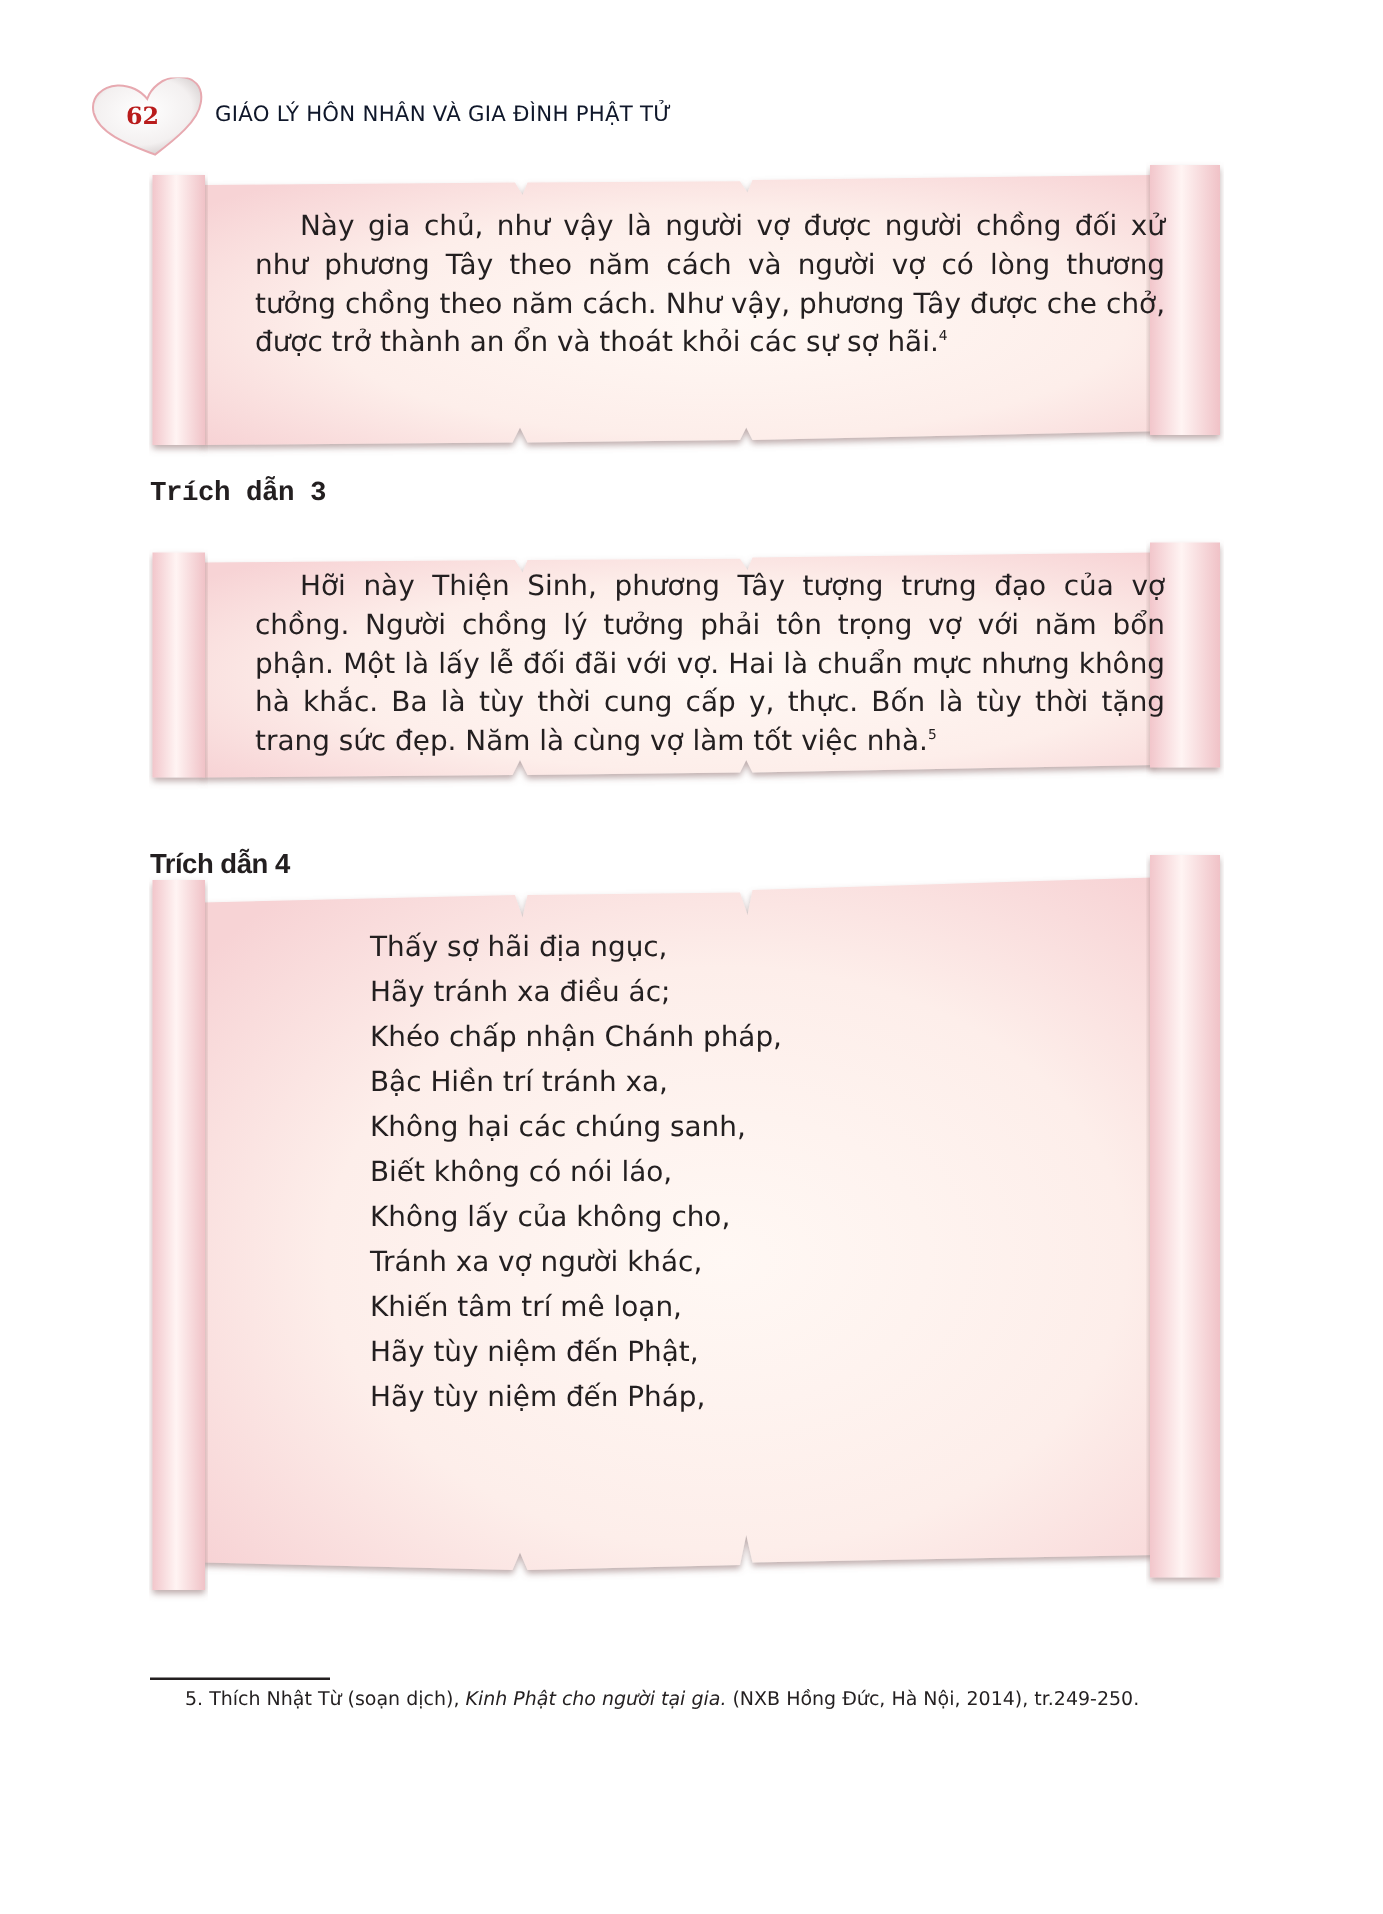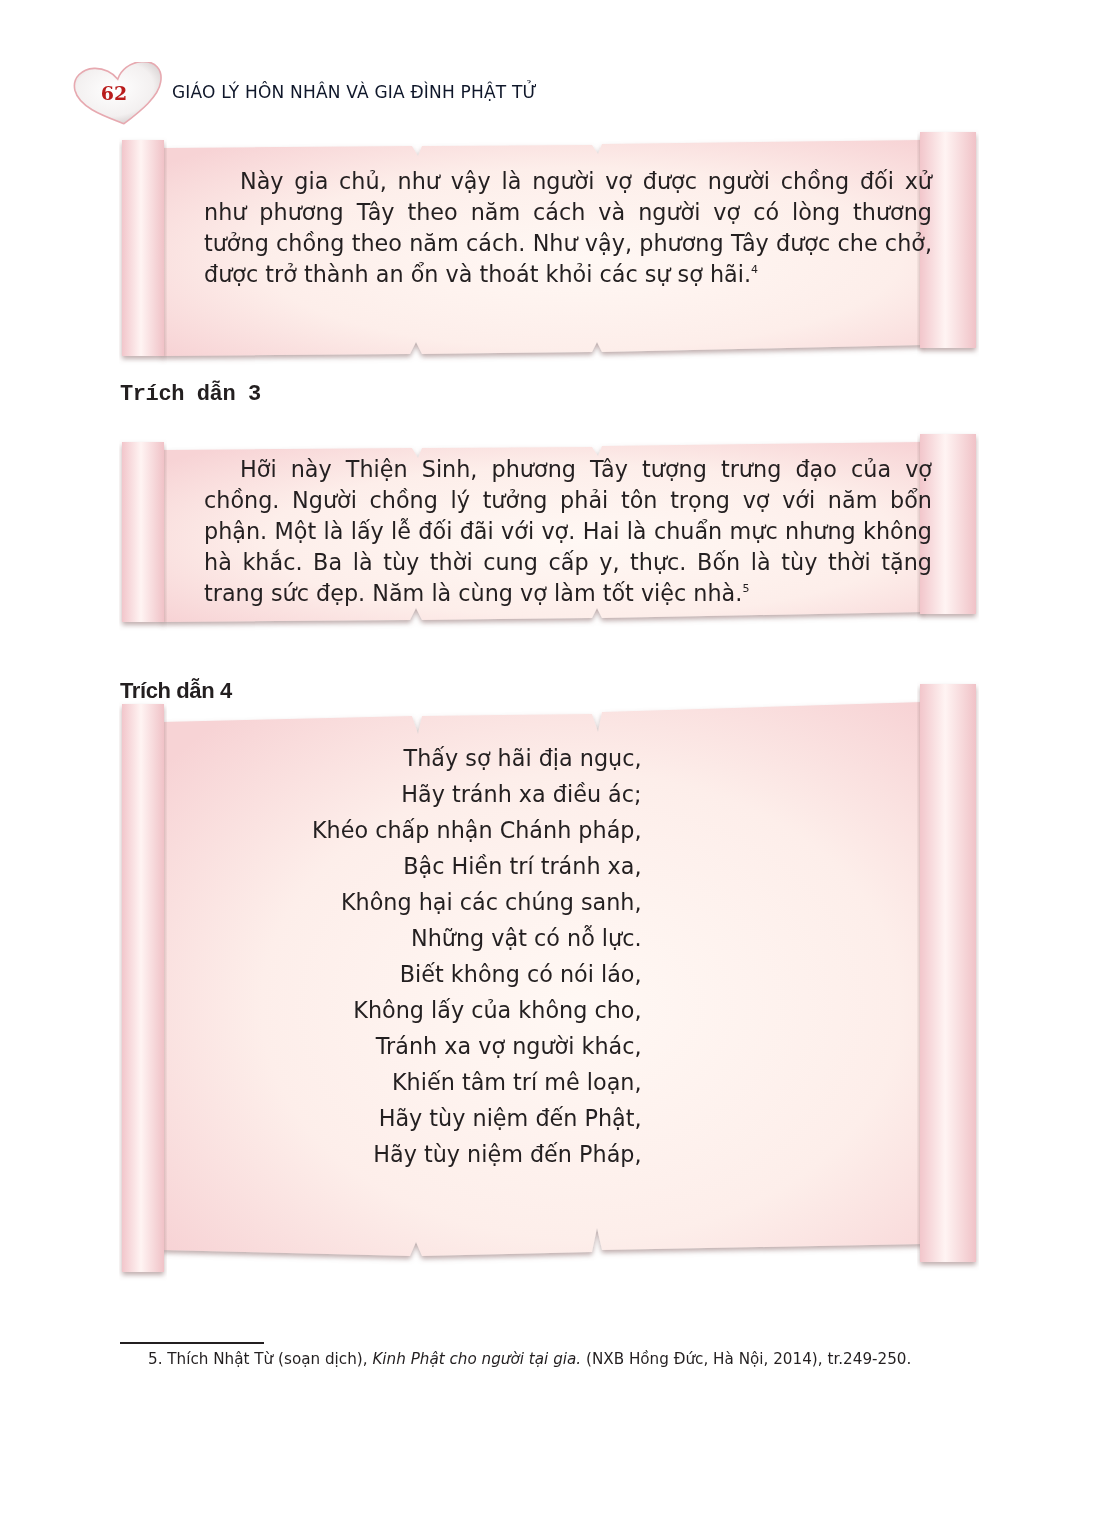"Thấy sợ hãi địa ngục," div.text { left: 190px -> 174px; text-align: right -> none }
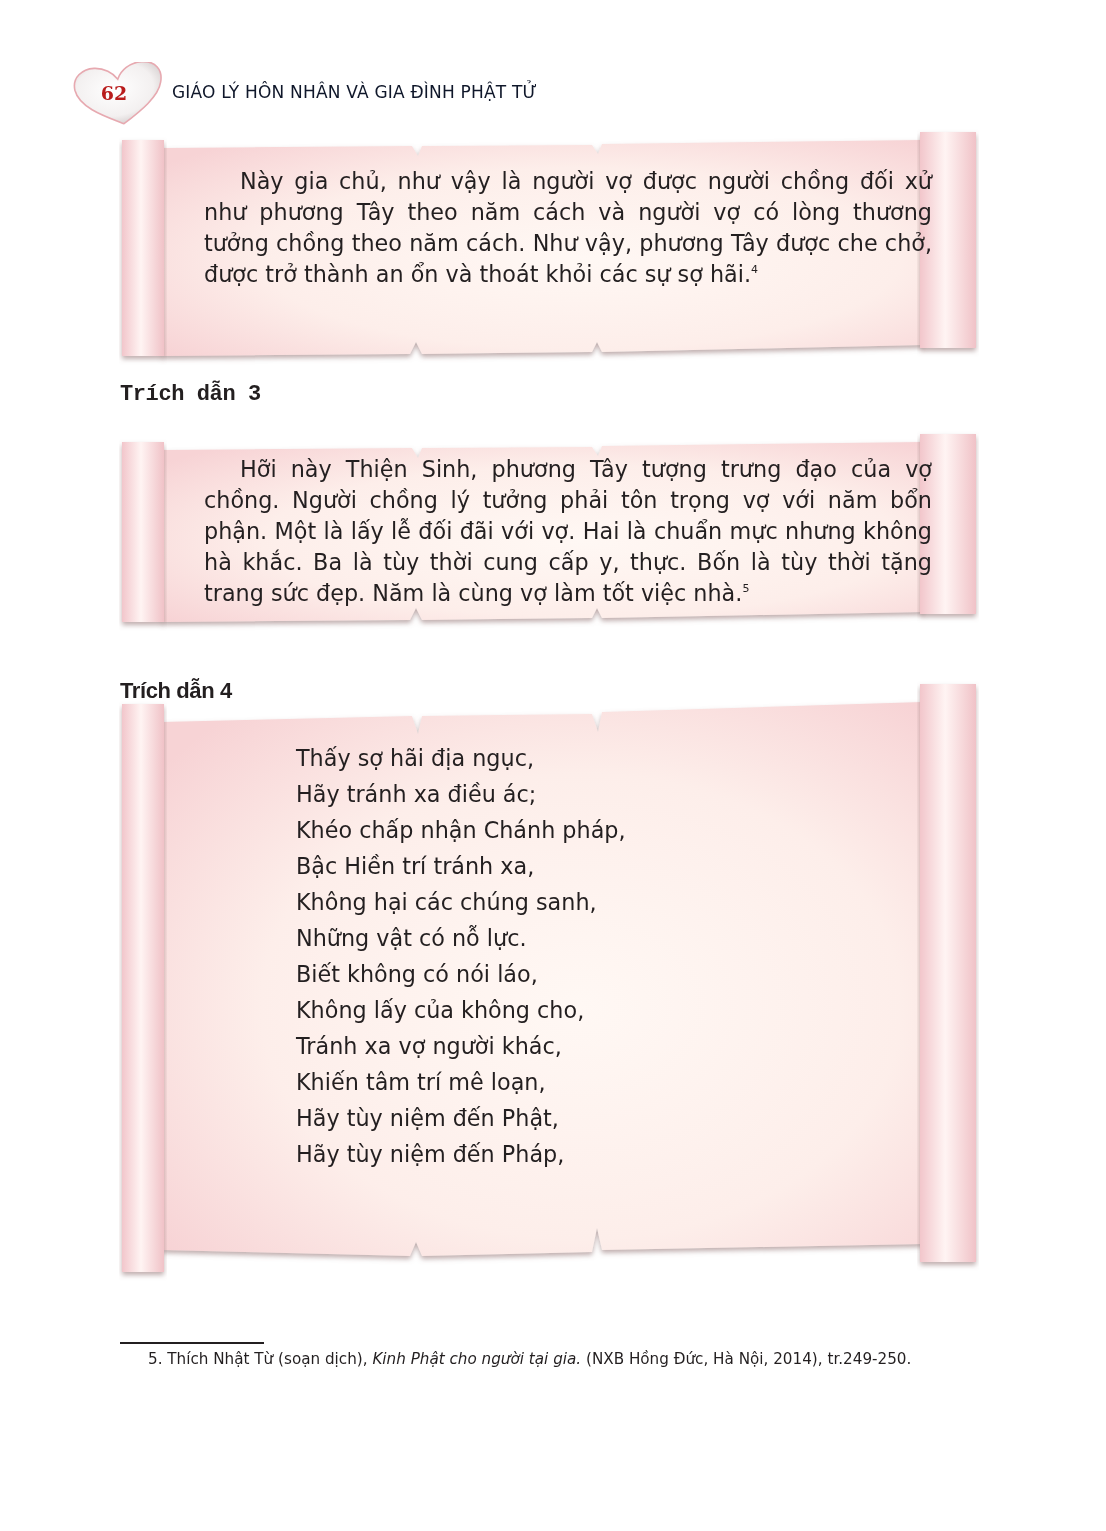"Những vật có nỗ lực." div { html: <div>Những vật có nỗ lực.</div> -> none }
